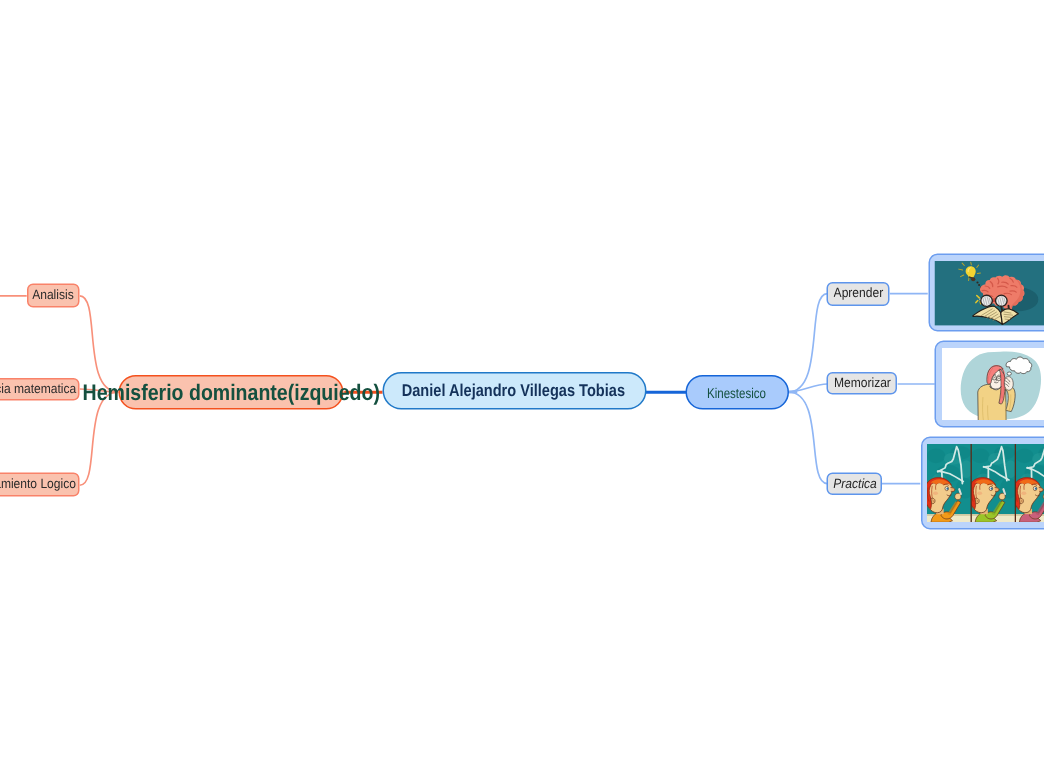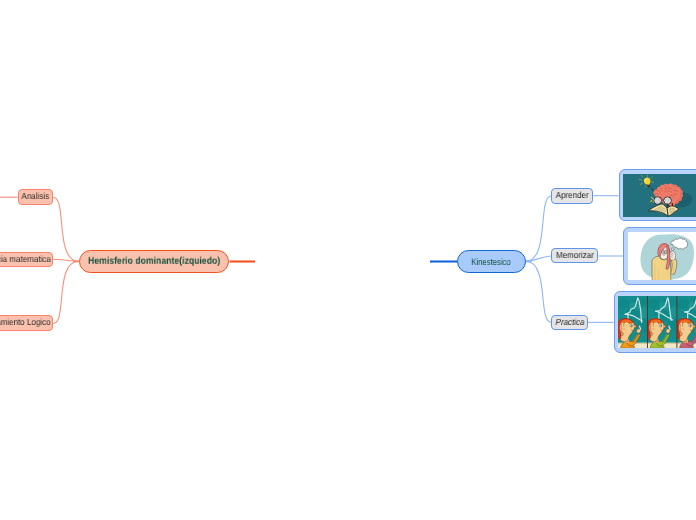"Hemisferio dominante(izquiedo)" .branch-left { font-size: 10px -> 15px }
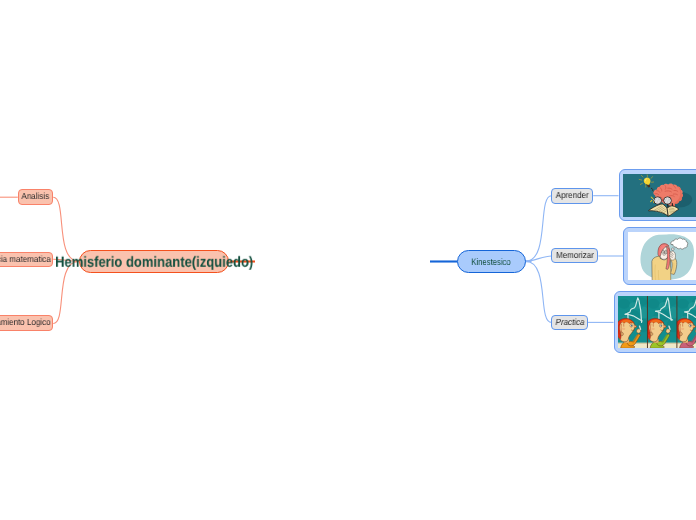"Daniel Alejandro Villegas Tobias" div.node { html: none -> <div> <span>Daniel Alejandro Villegas Tobias</span> </div> }
